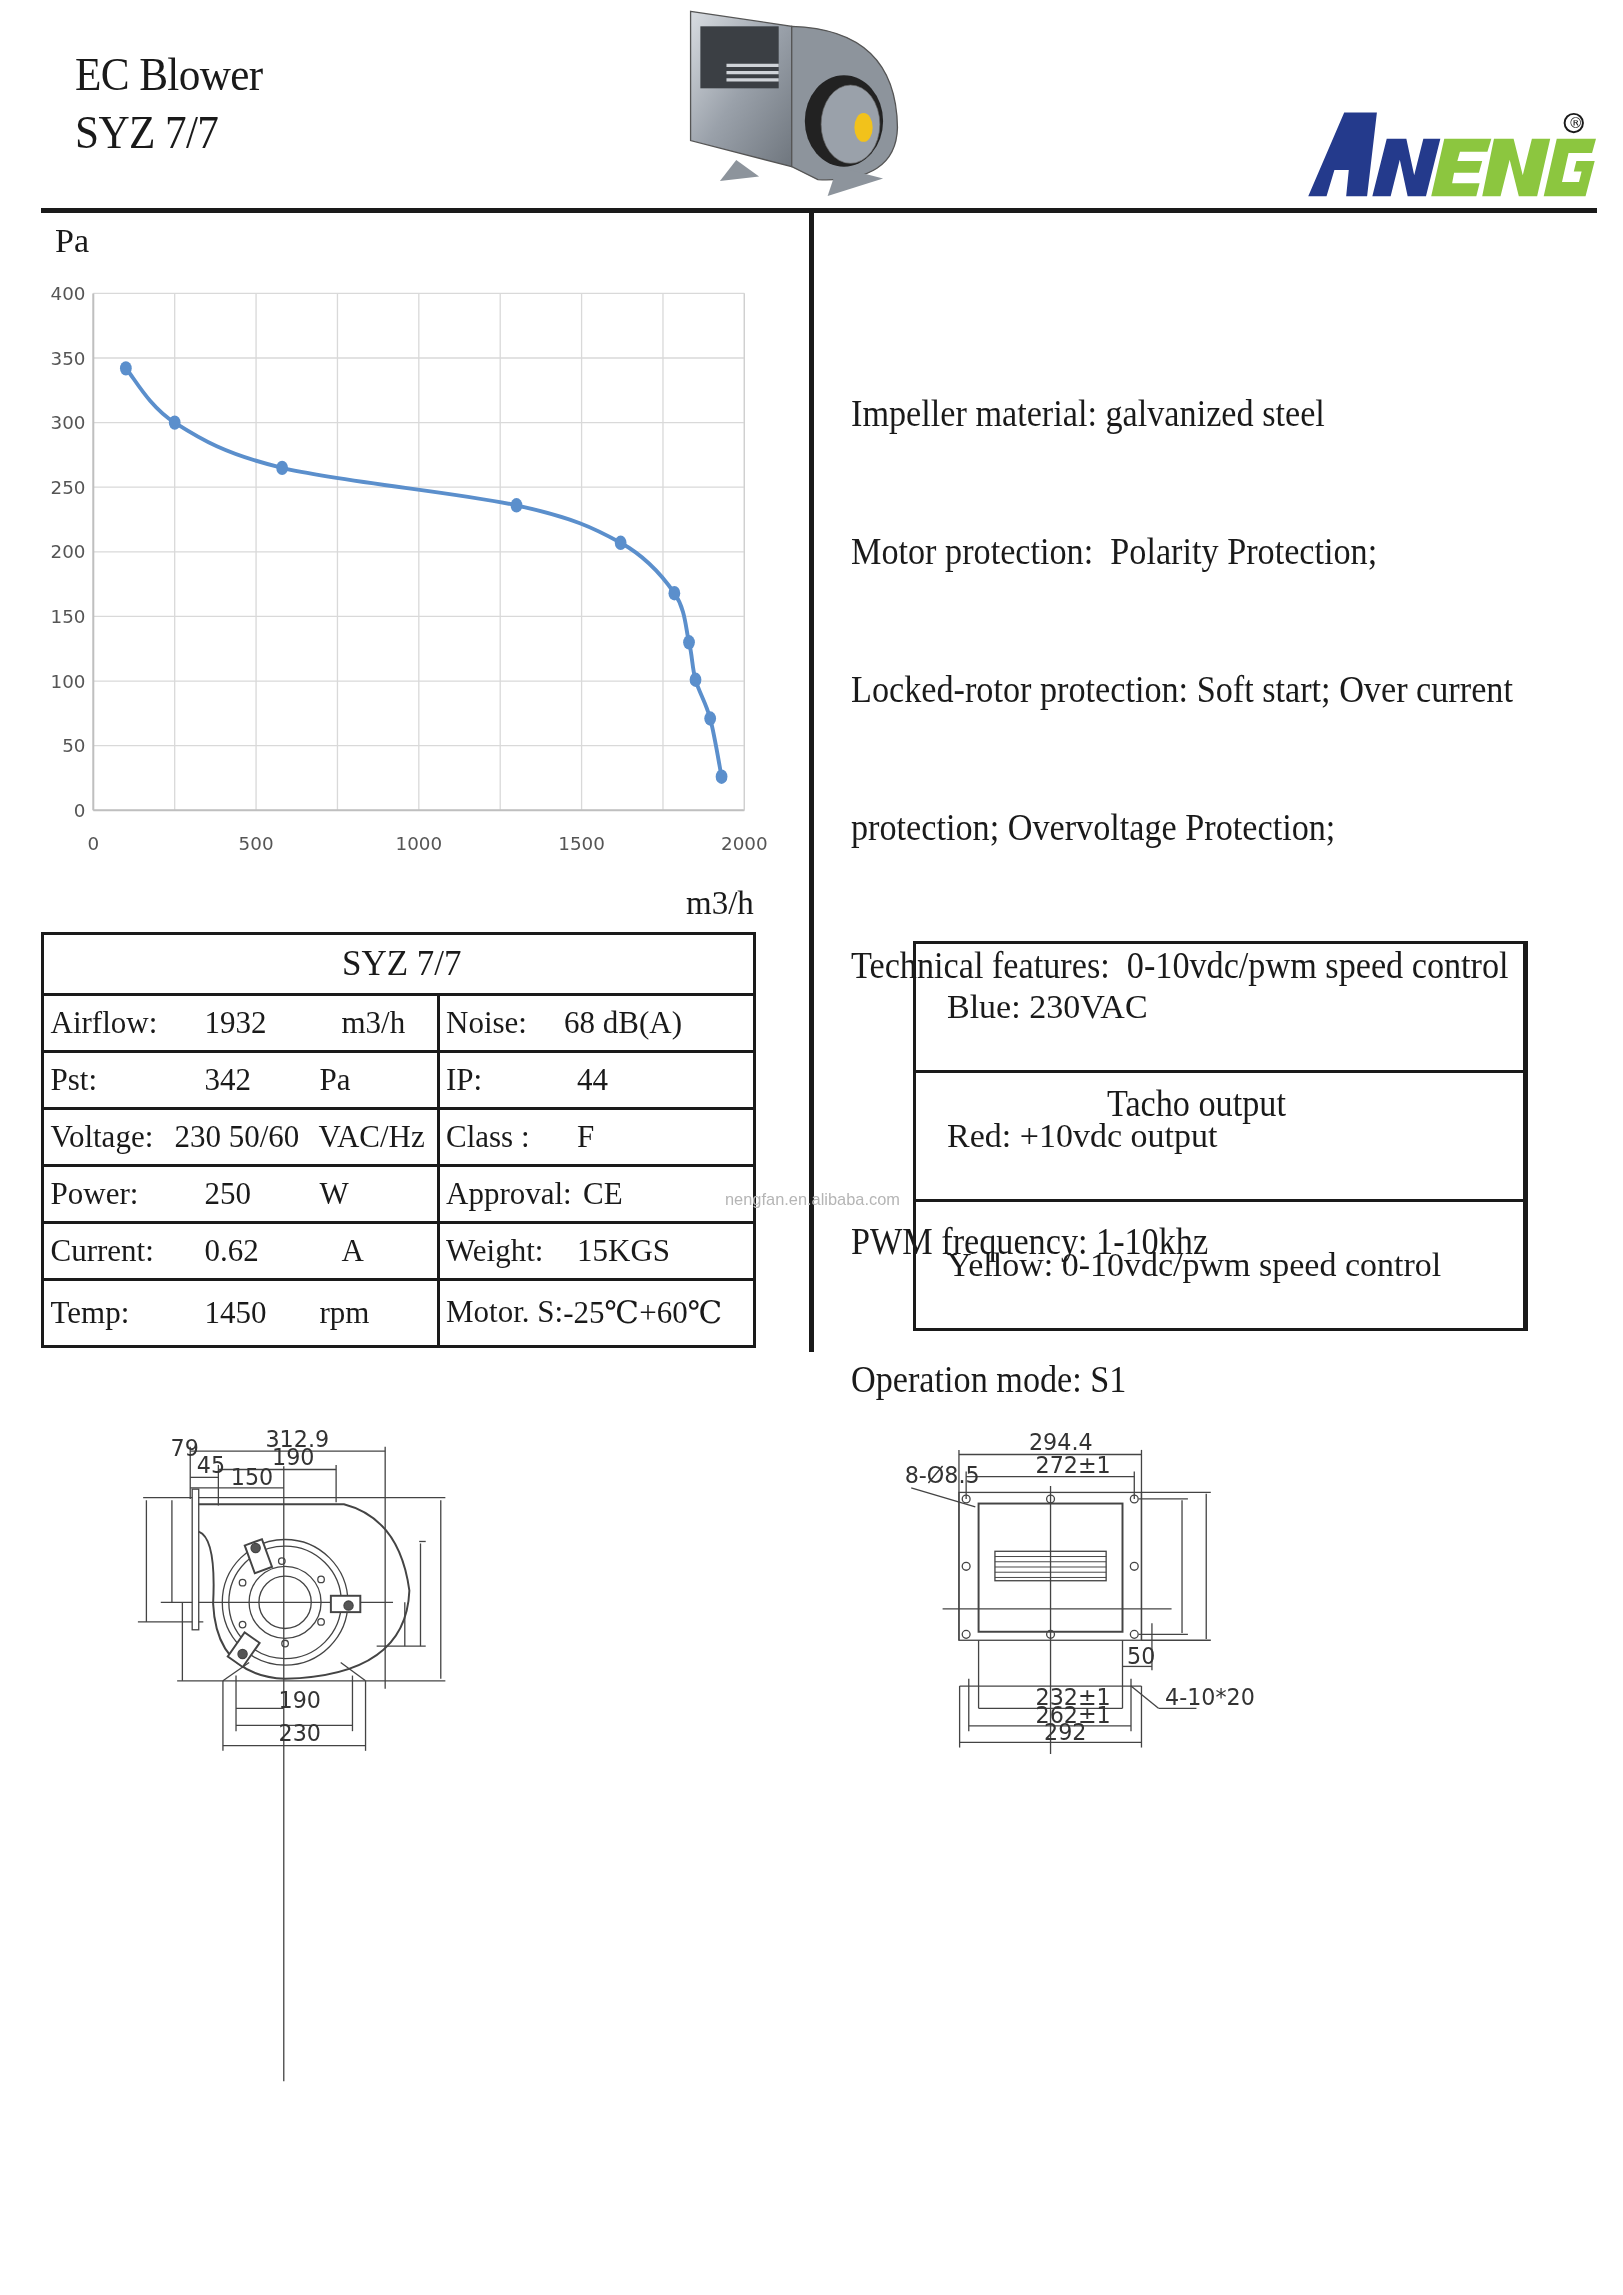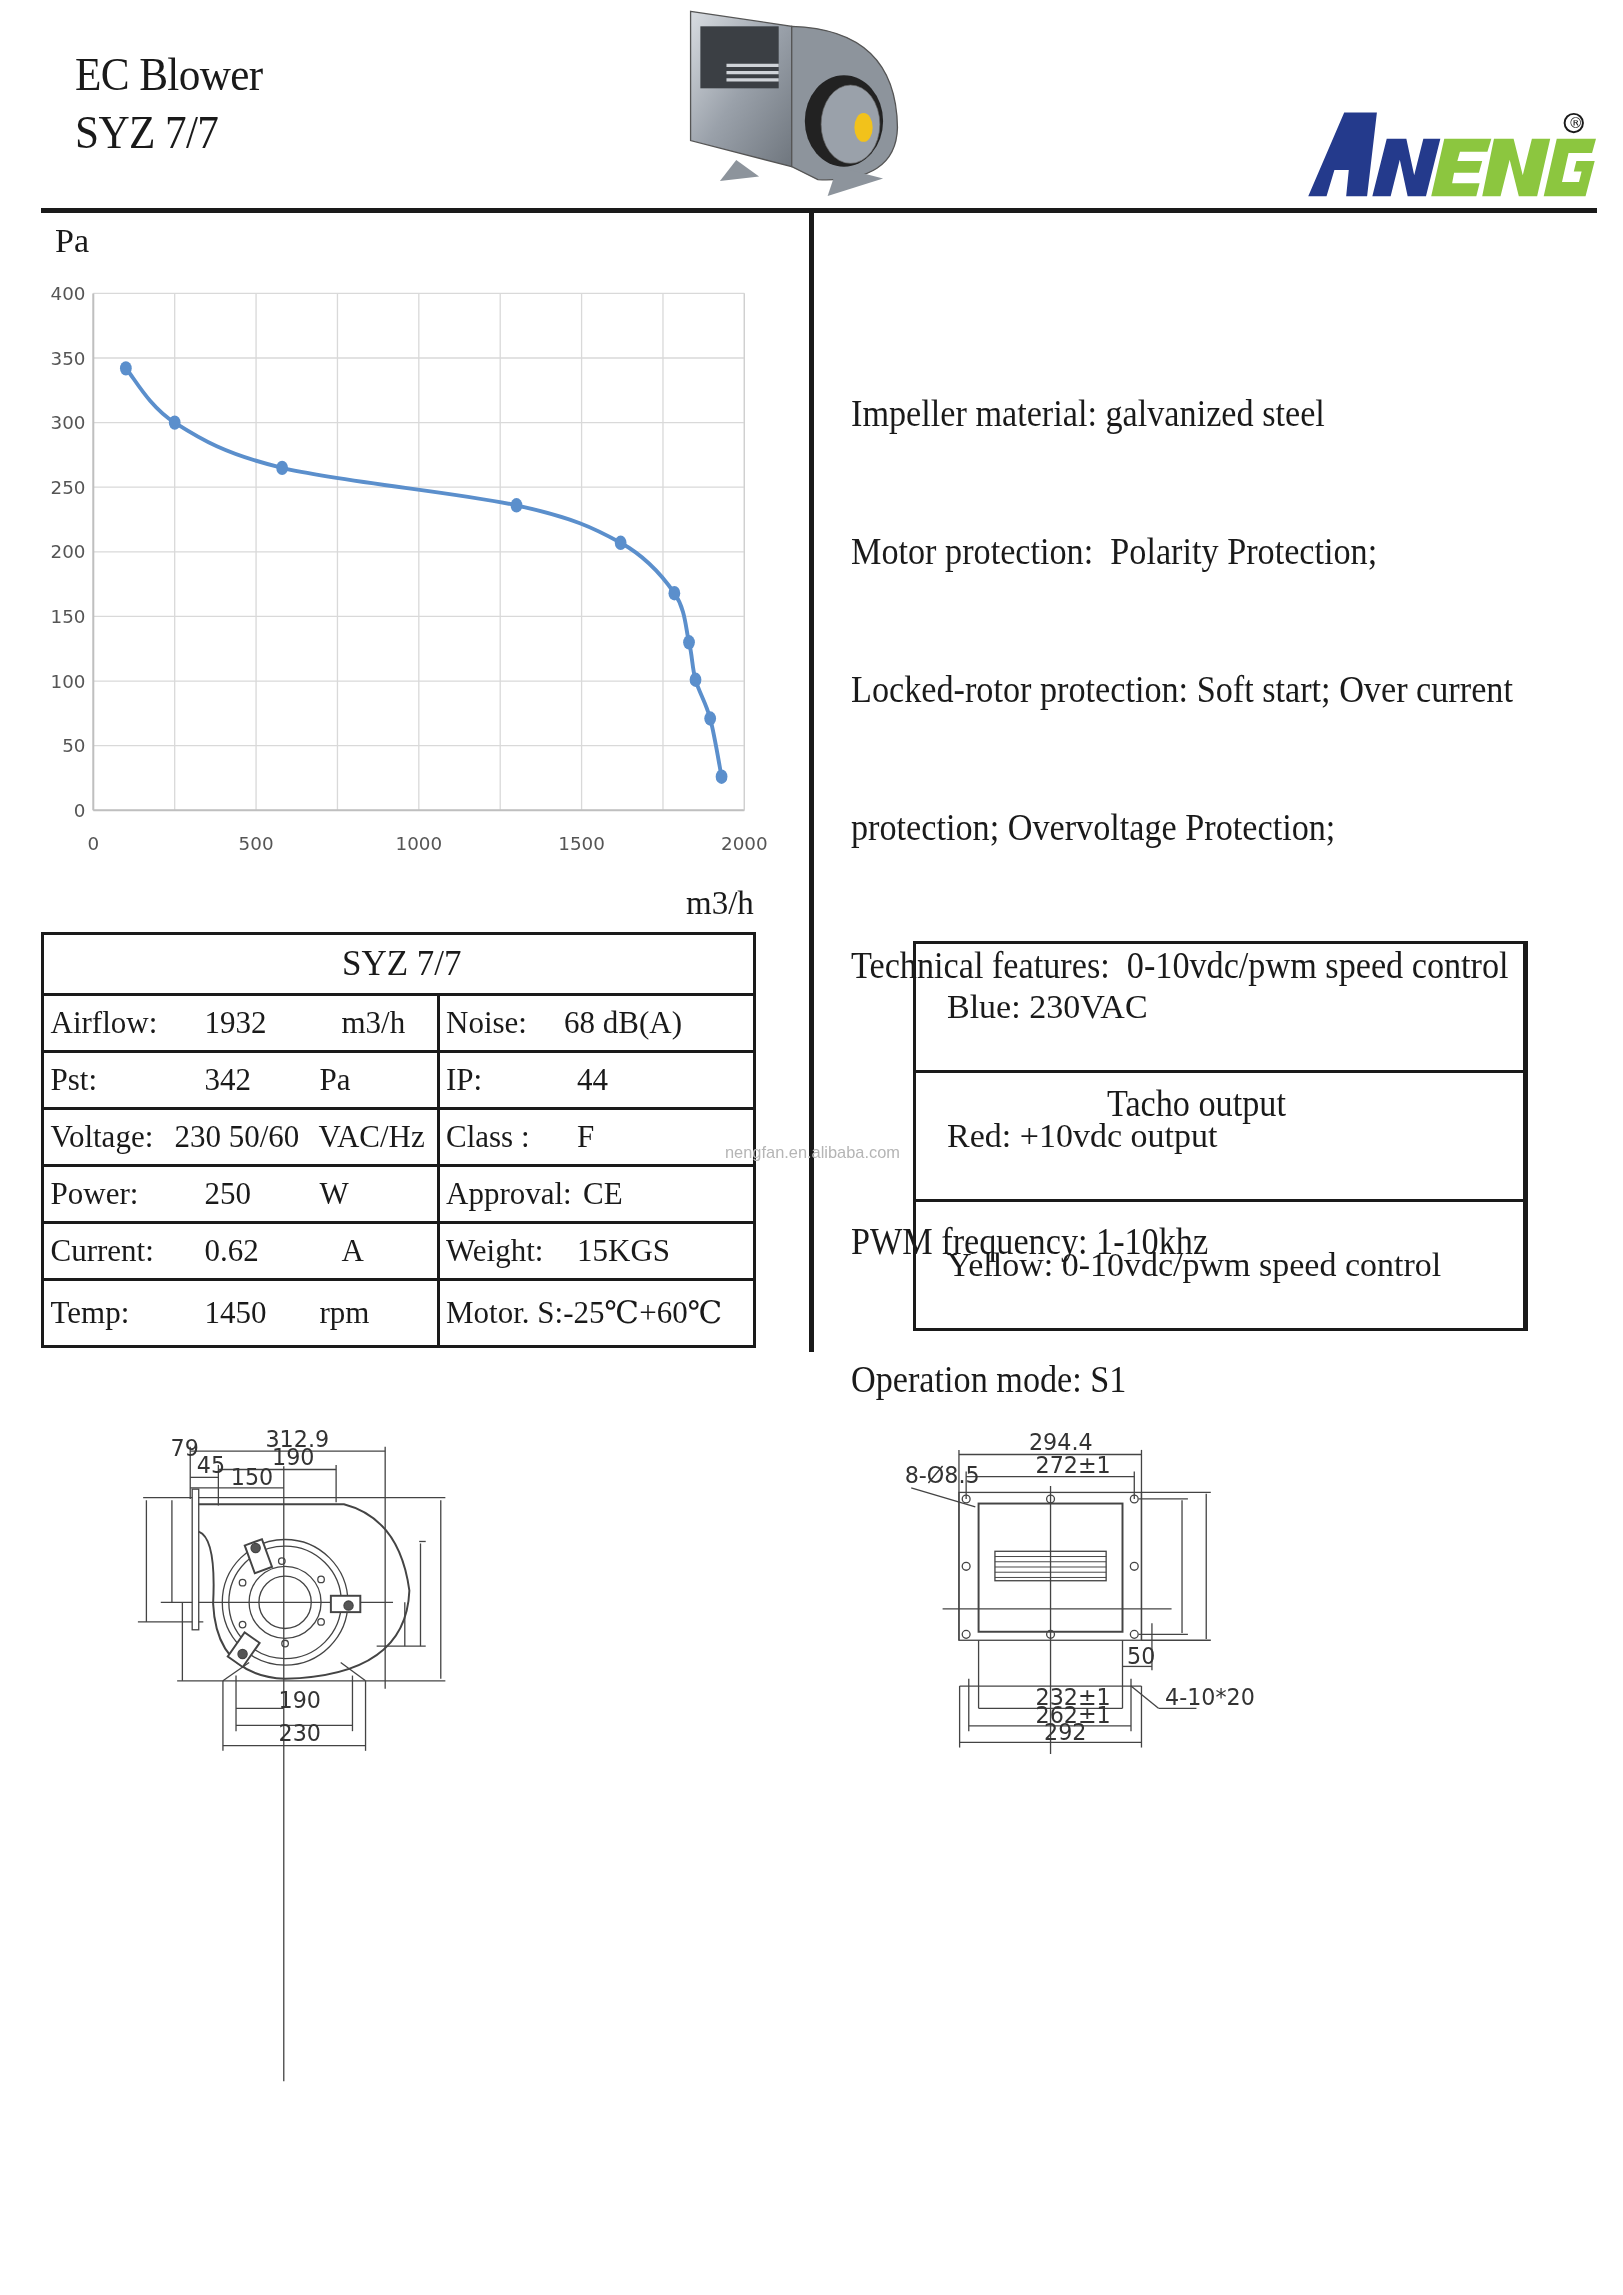"Airflow:" .cellflex { align-items: center -> flex-start }
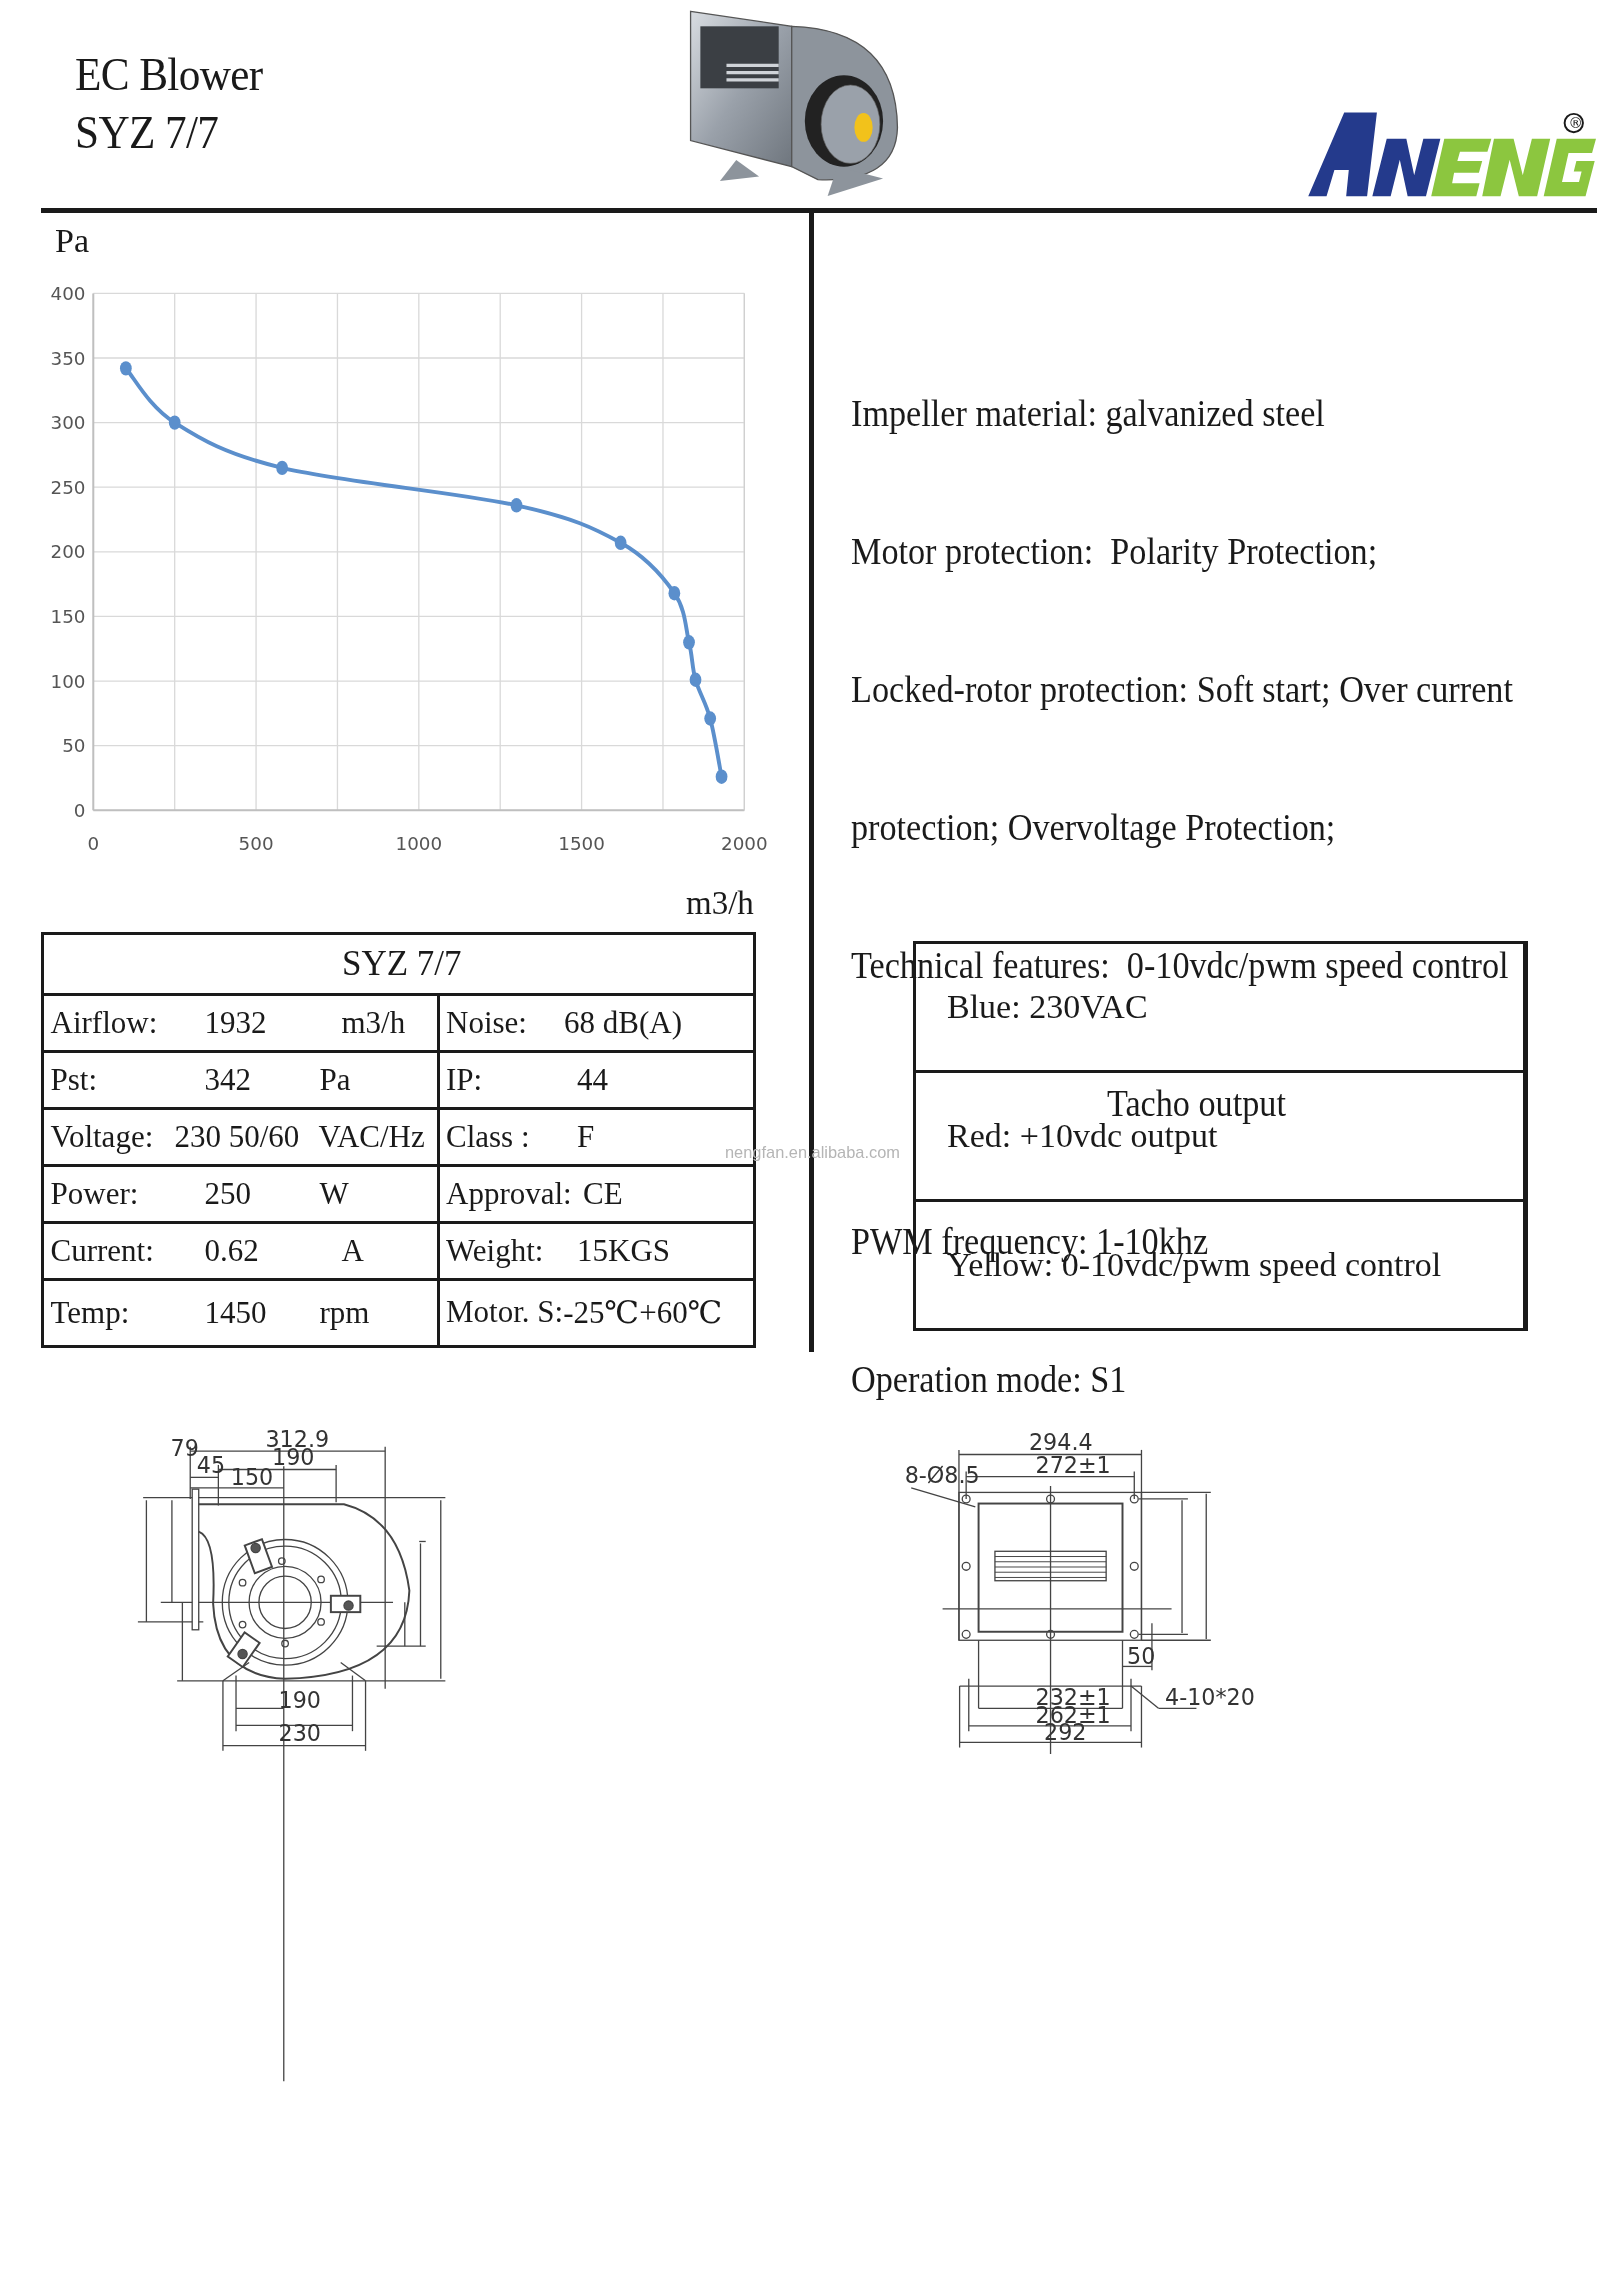"nengfan.en.alibaba.com" .watermark { top: 1143px -> 1190px }
